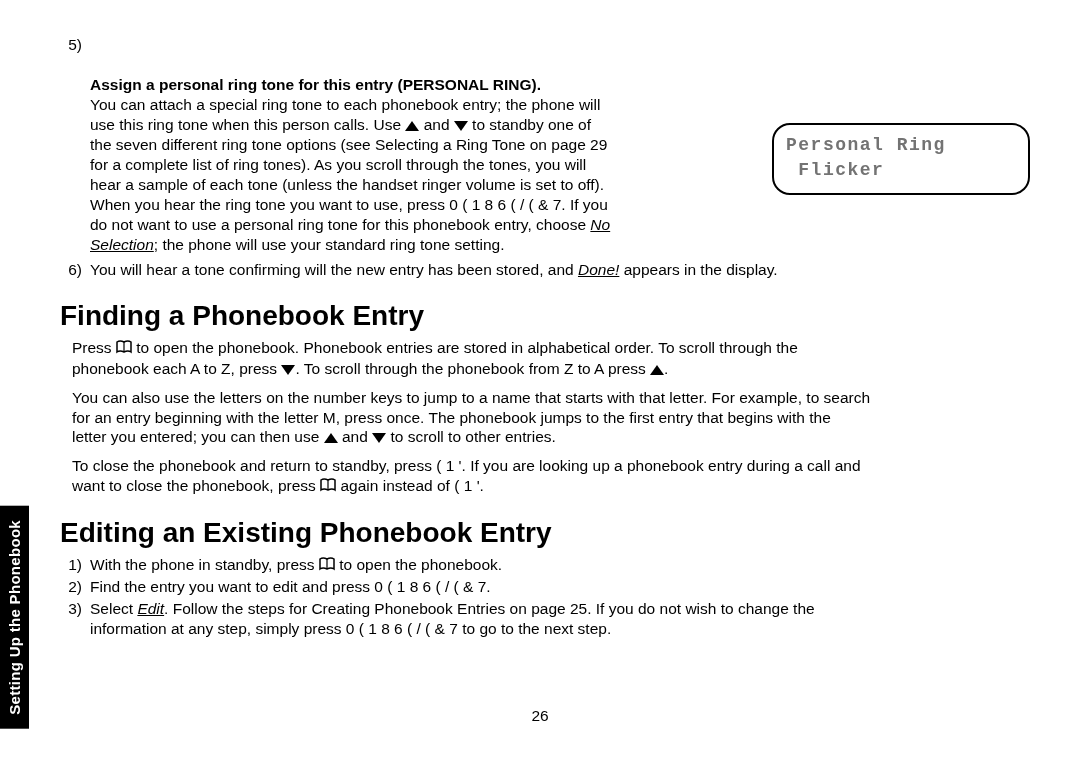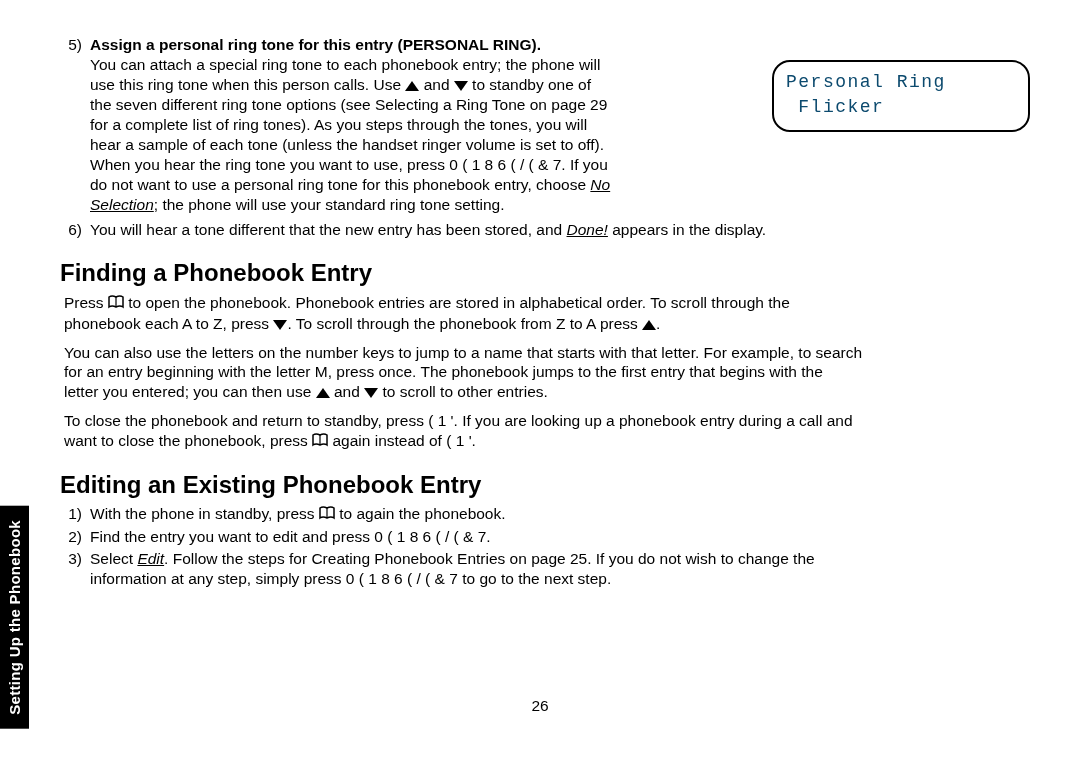"Assign a personal ring tone" .step5-row { align-items: center -> flex-end; margin-top: none -> 40px }
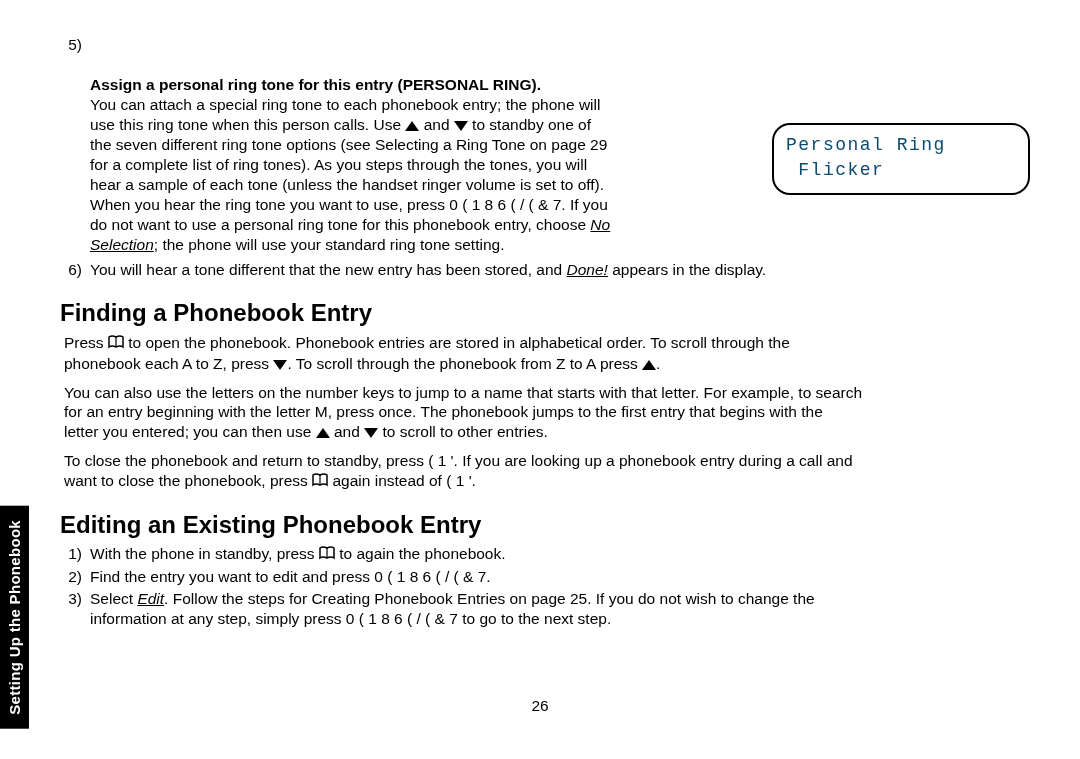"Personal Ring" .lcd-line { color: #0c4a6e -> #737373; font-weight: none -> bold }
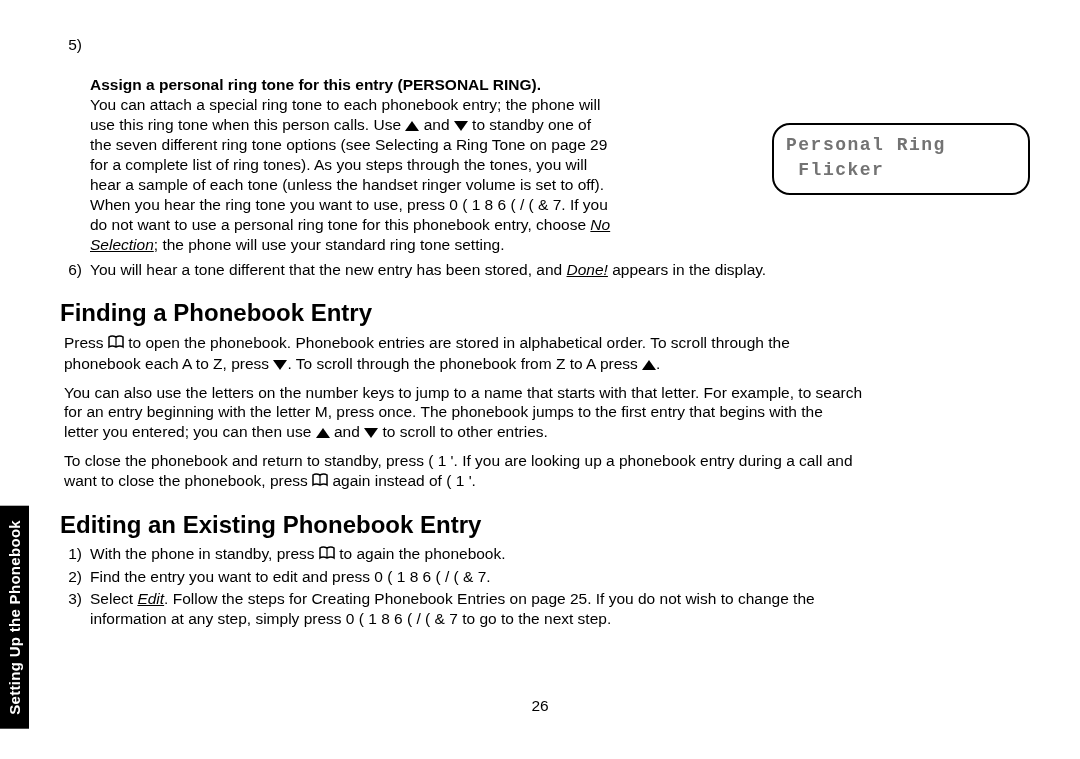"for a complete list of" div { text: steps -> scroll }
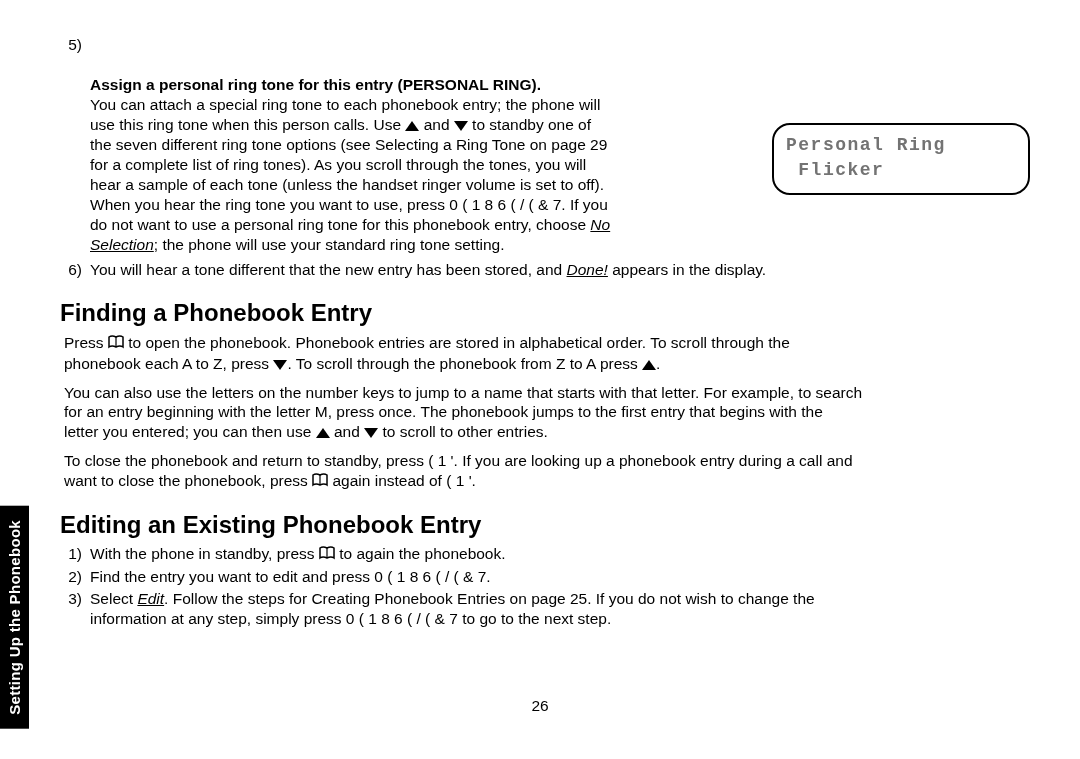"You will hear a tone" span { text: different that -> confirming will }
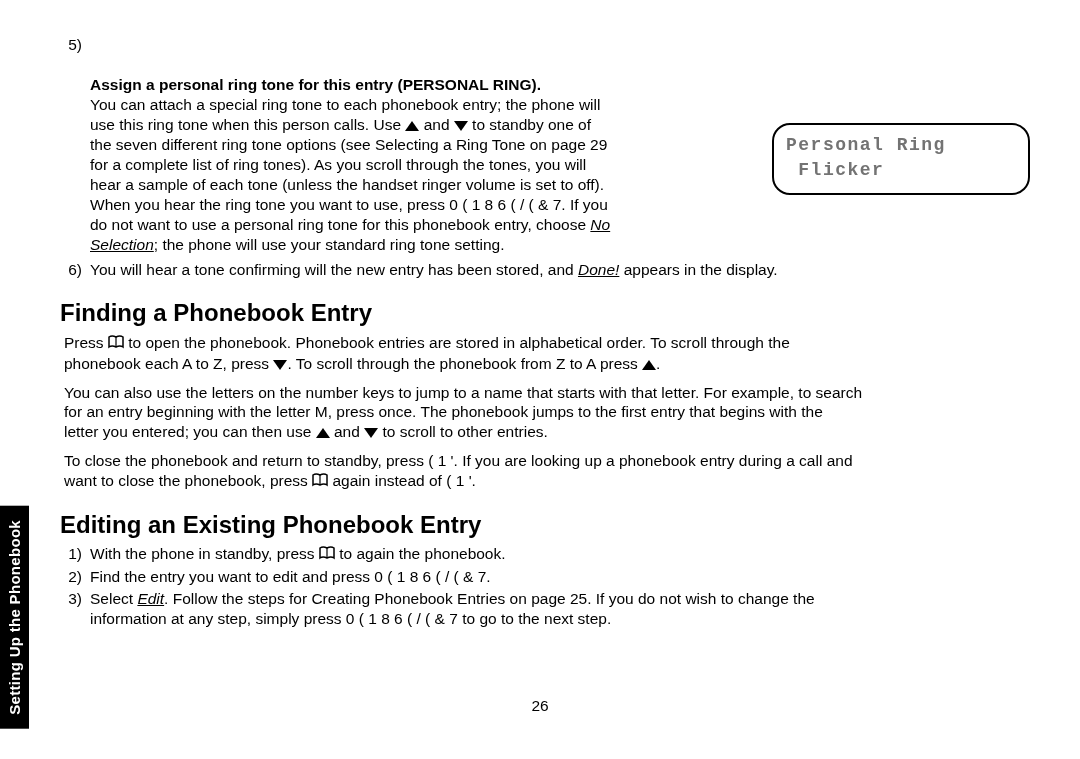"Finding a Phonebook Entry" h2 { font-size: 24px -> 28px }
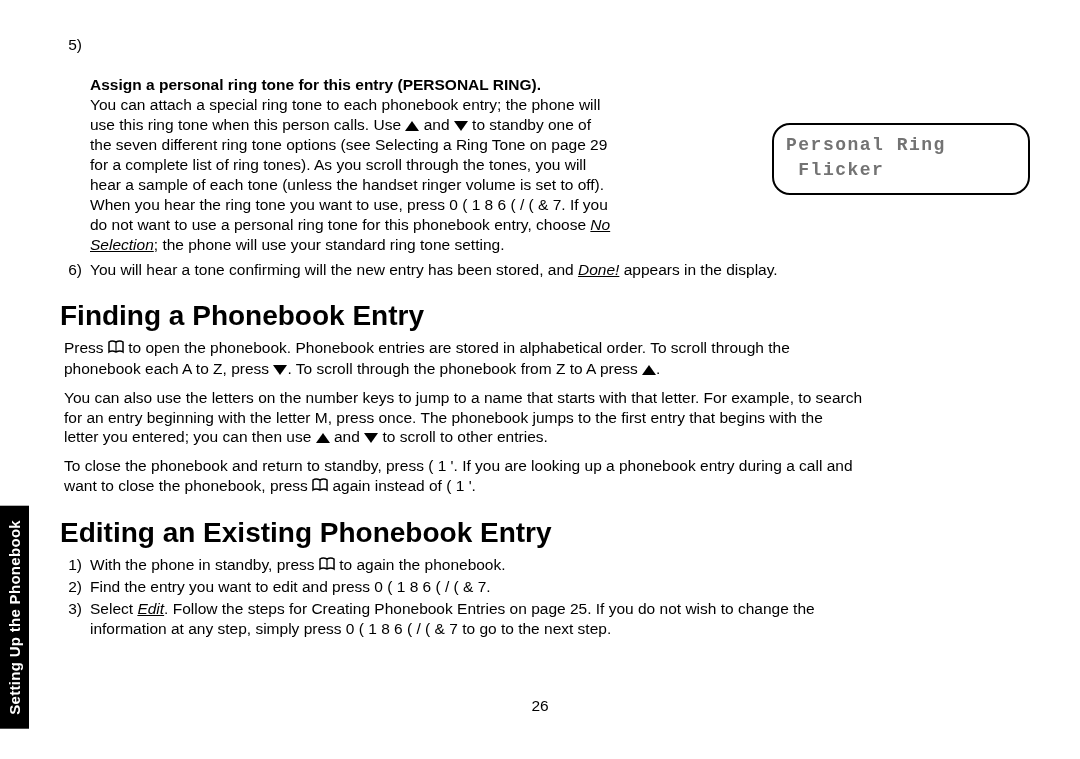"Press to open the phonebook." .para { margin: 4px 0 8px 4px -> 4px 0 8px 12px }
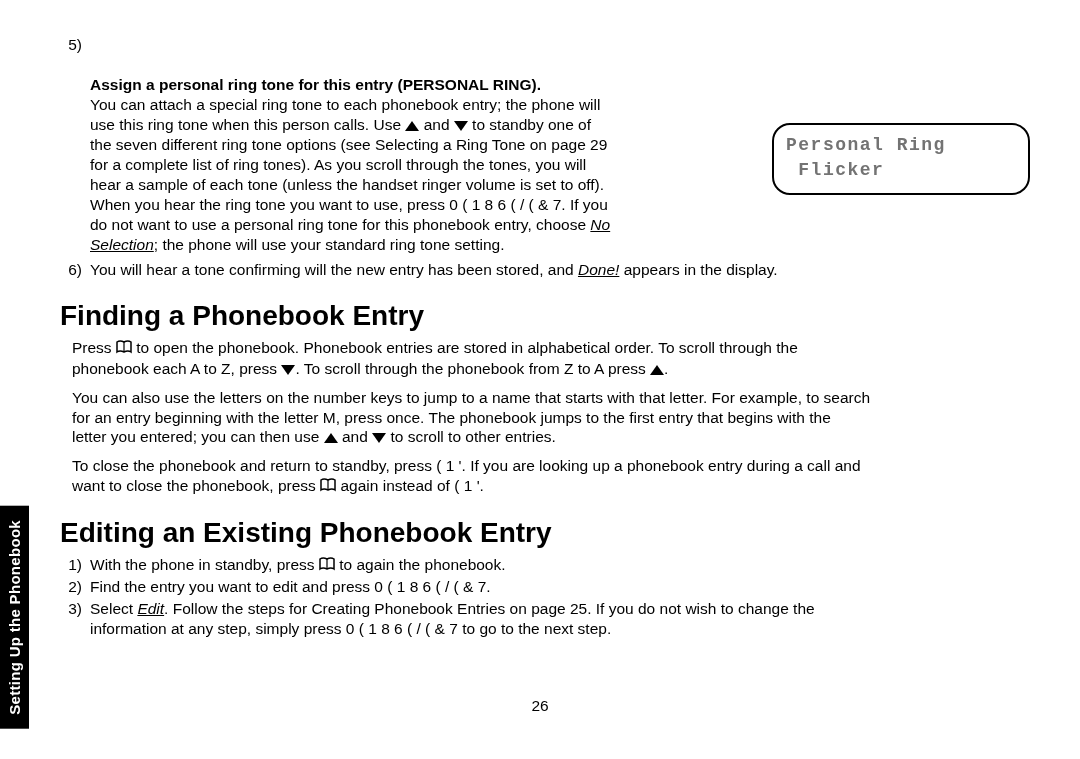"to again the phonebook." span { text: again -> open }
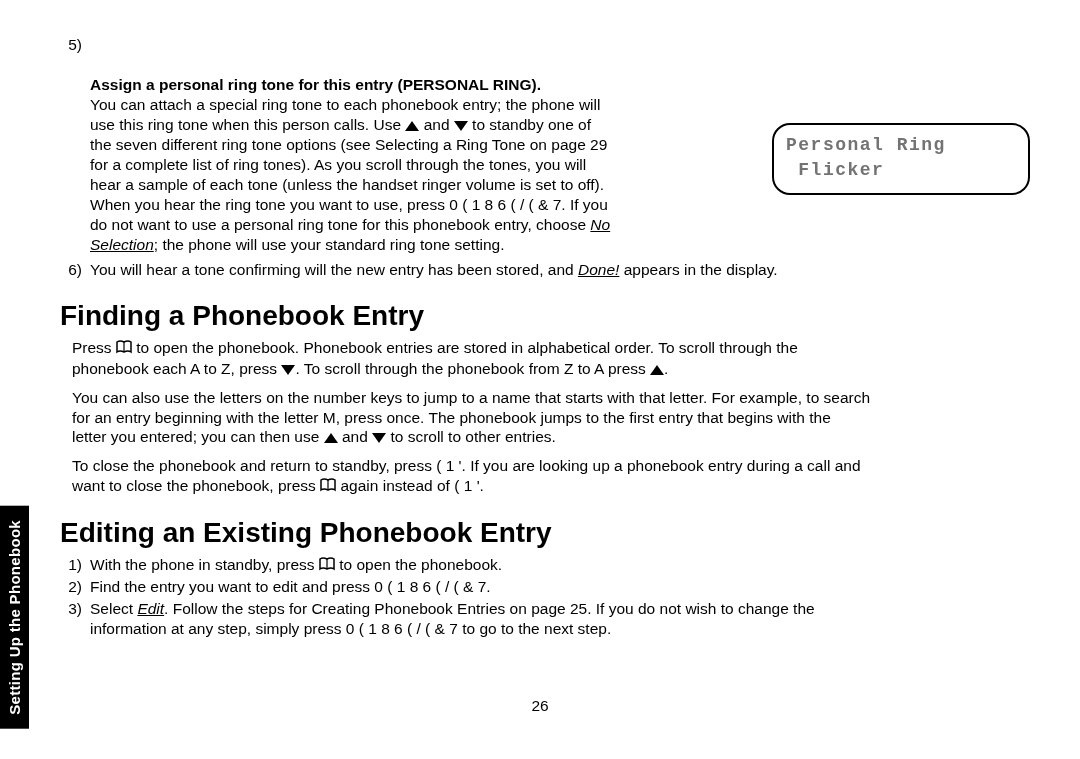"26" .page-num { bottom: 44px -> 34px }
